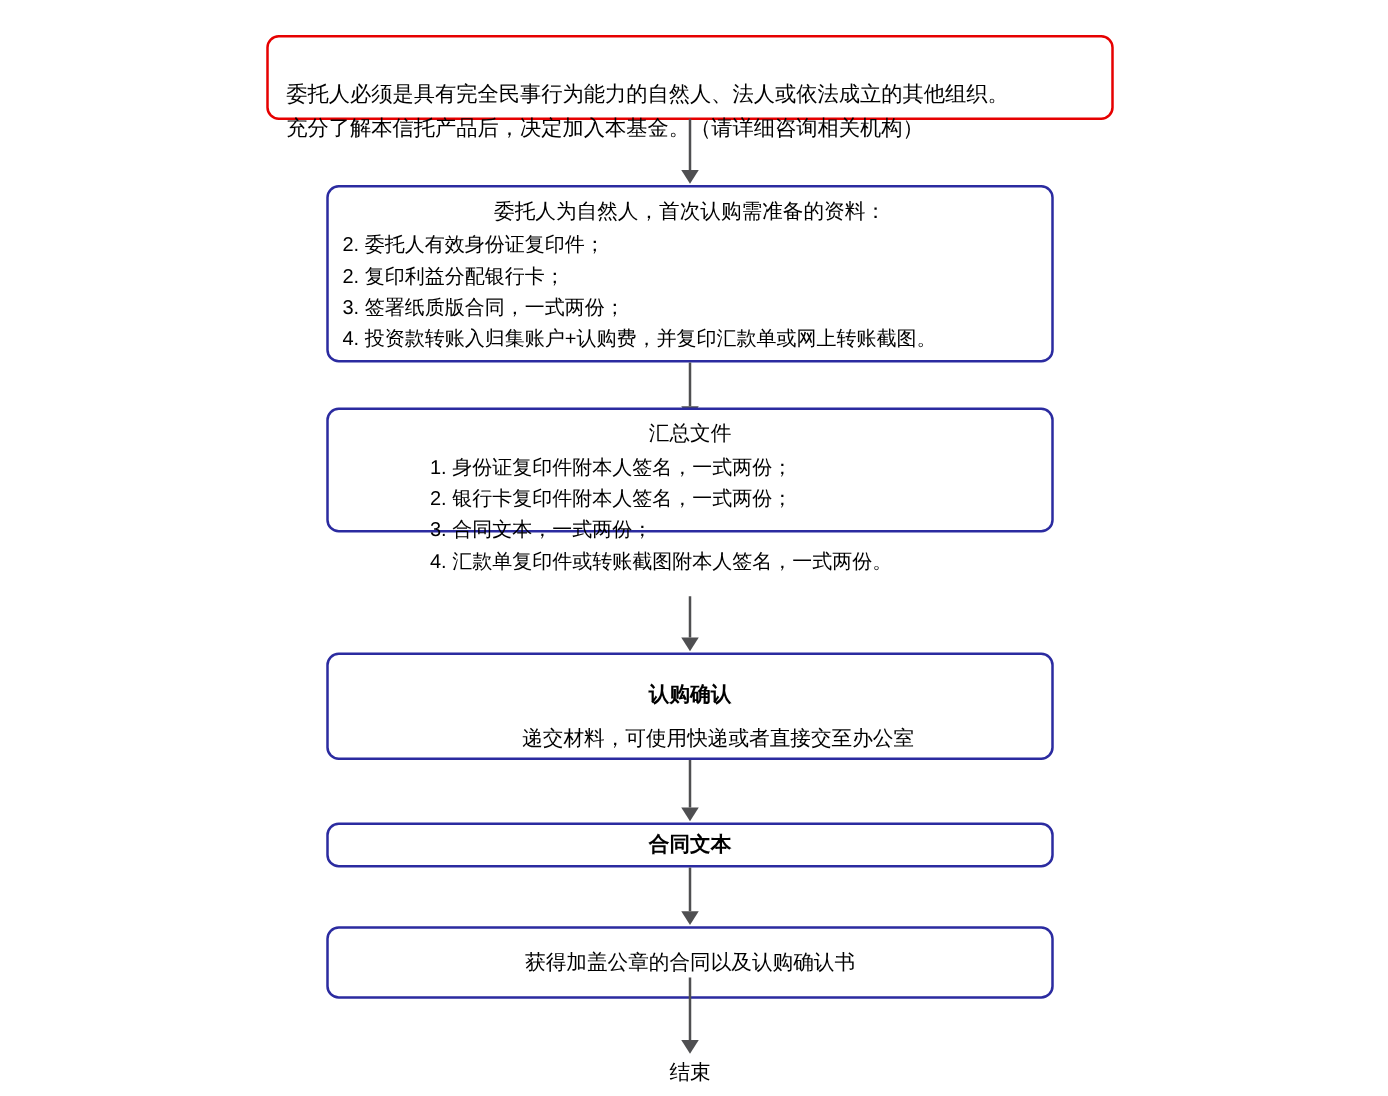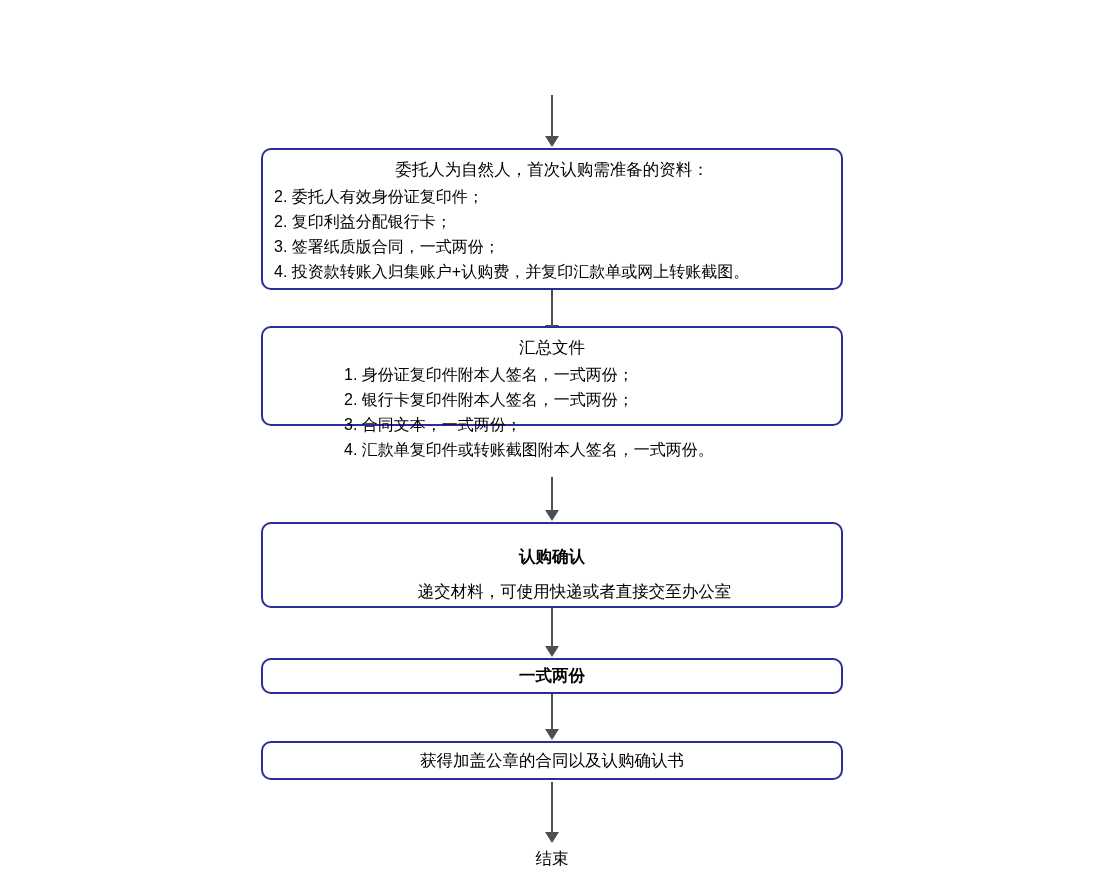"委托人必须是具有完全民事行为能力的自然人、法人或依法成立的其他组织。" div.box { html: none -> <div> <span>委托人必须是具有完全民事行为能力的自然人、法人或依法成立的其他组织。 充分了解本信托产品后，决定加入本基金。（请详细咨询相关机构）</span> </div> }
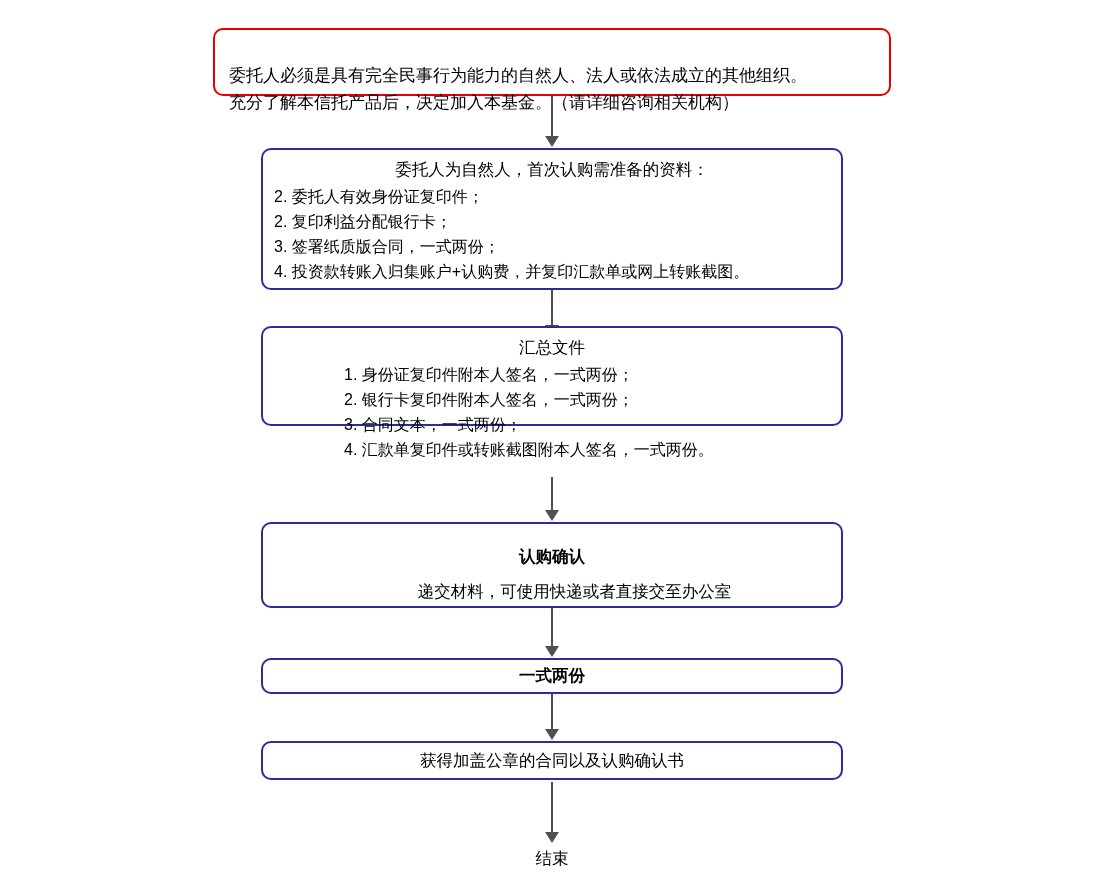"一式两份" span { text: 一式两份 -> 合同文本 }
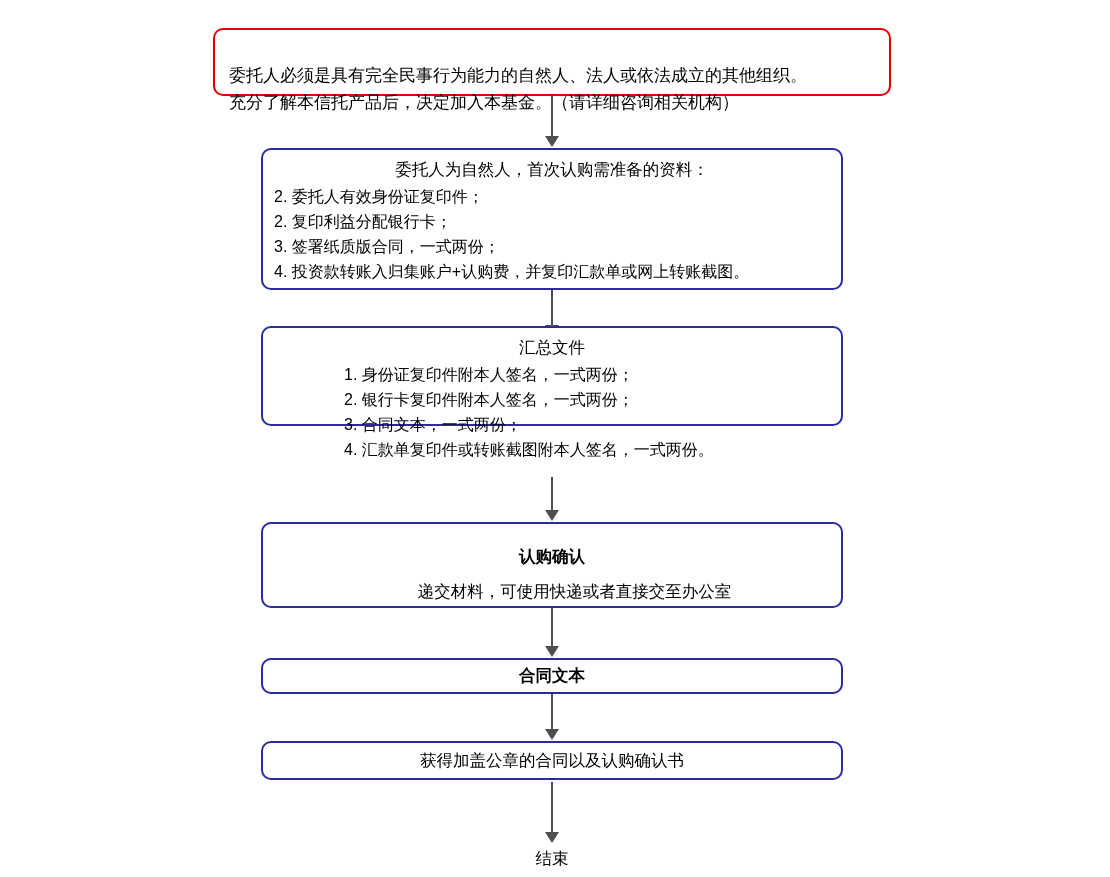"获得加盖公章的合同以及认购确认书" div.box { height: 39px -> 58px }
